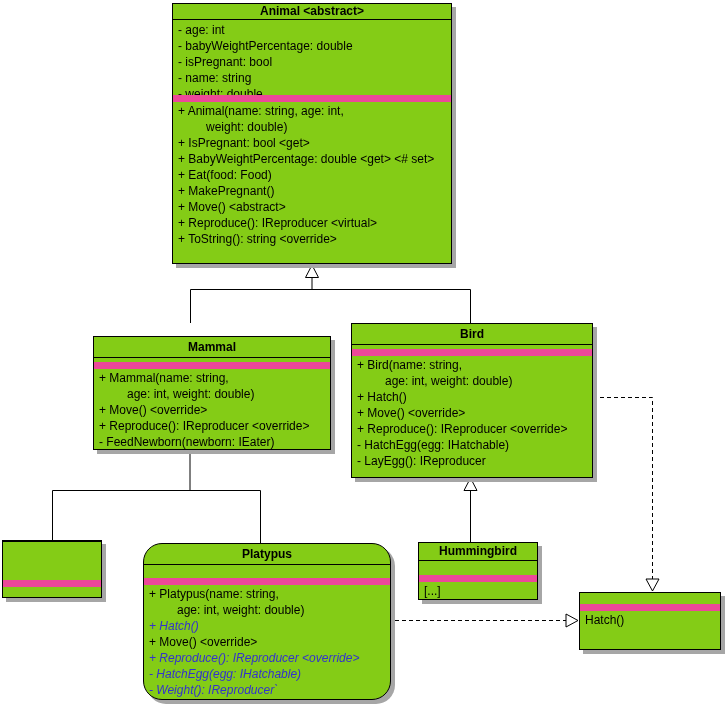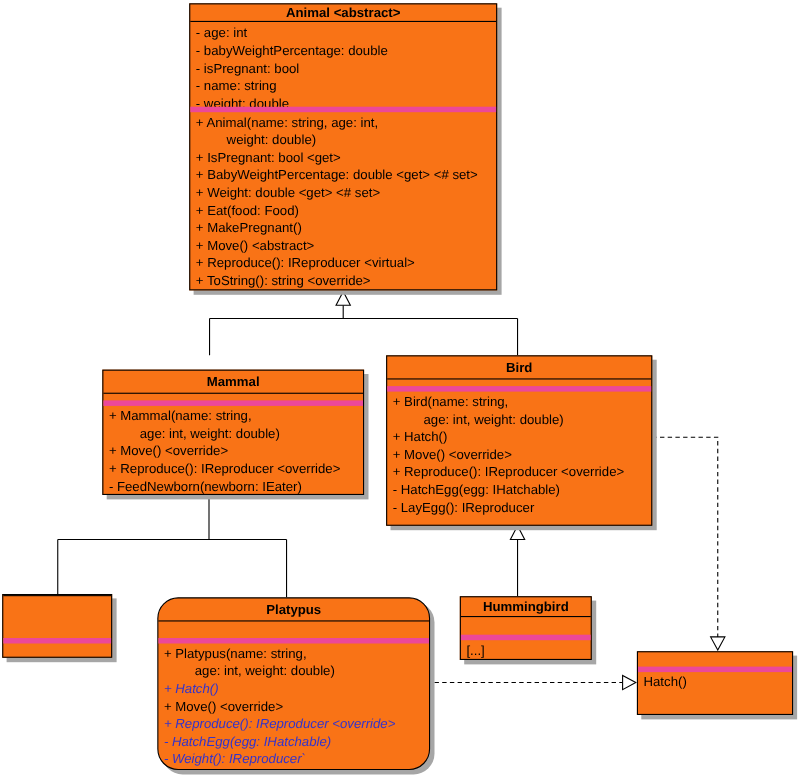"Animal <abstract>" .cls { background: #f97316 -> #84cc16 }
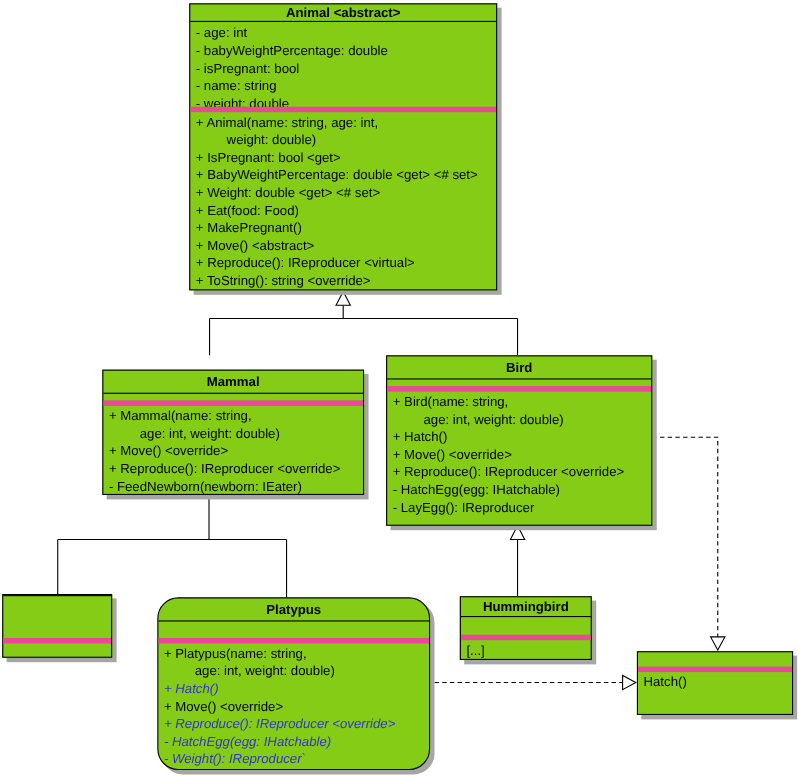"- age: int" .attrs { border-bottom: 5px solid #ec4899 -> 7px solid #ec4899 }
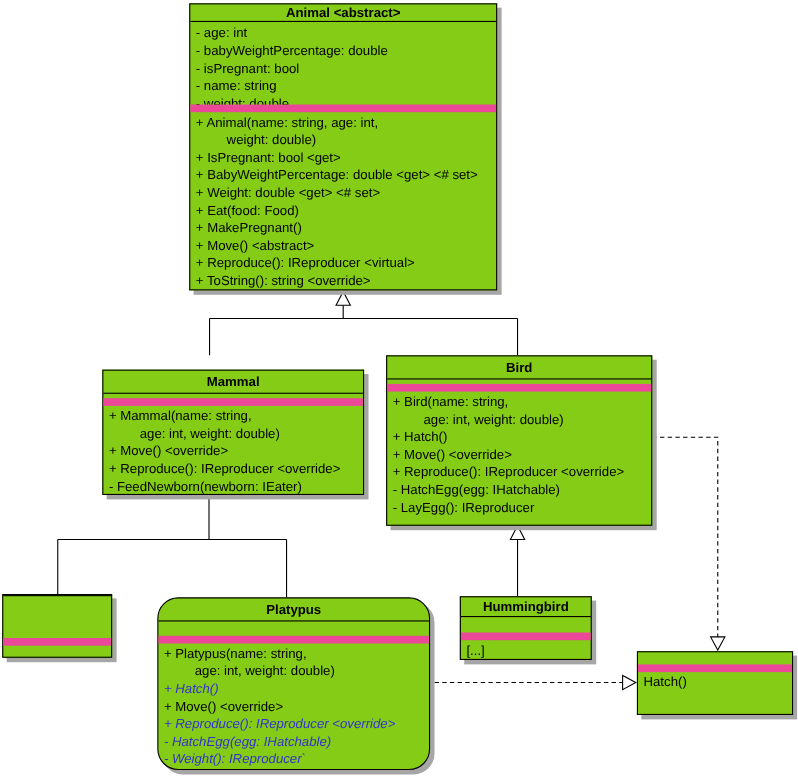"+ Weight: double <get> <#" div.member { html: <div>+ Weight: double &lt;get&gt; &lt;# set&gt;</div> -> none }
